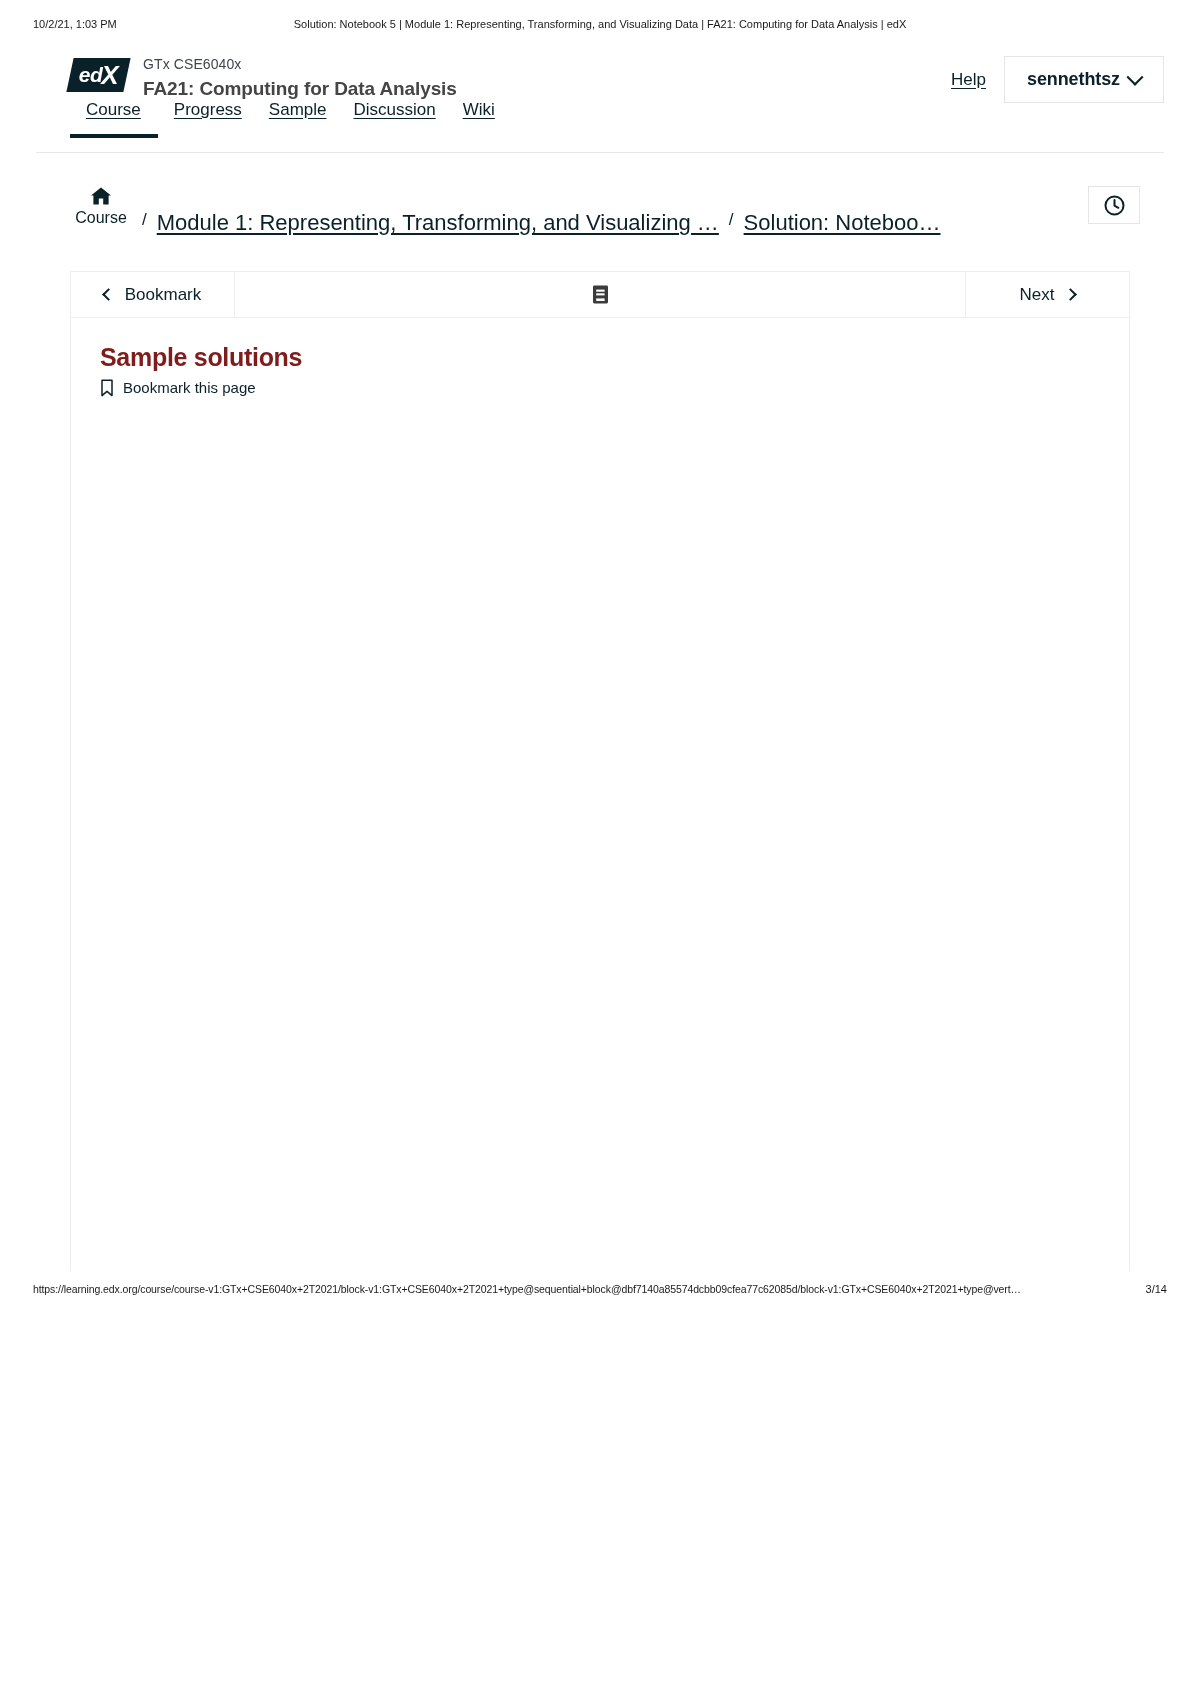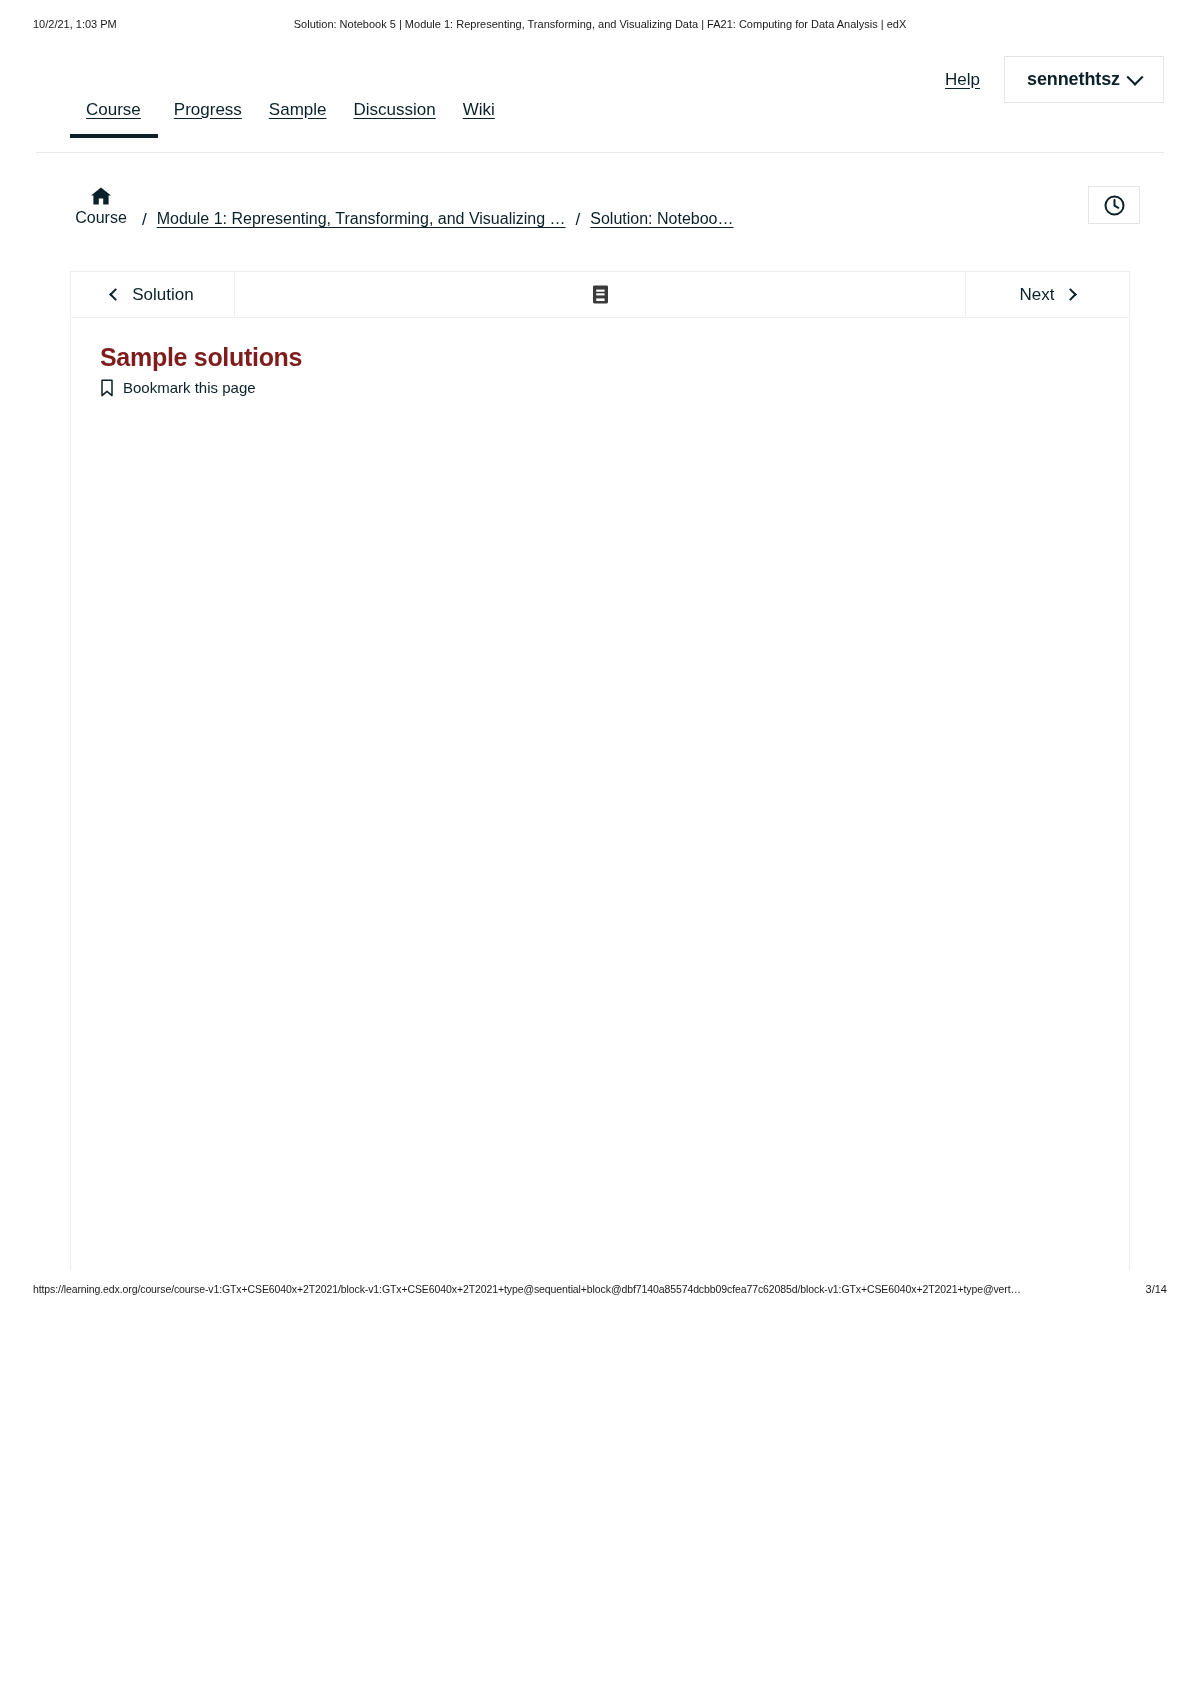"ed" div.brand { html: none -> <div> <div> <div></div> <div> <span>ed</span> <span>X</span> </div> </div> <div> <div>GTx CSE6040x</div> <div>FA21: Computing for Data Analysis</div> </div> </div> }
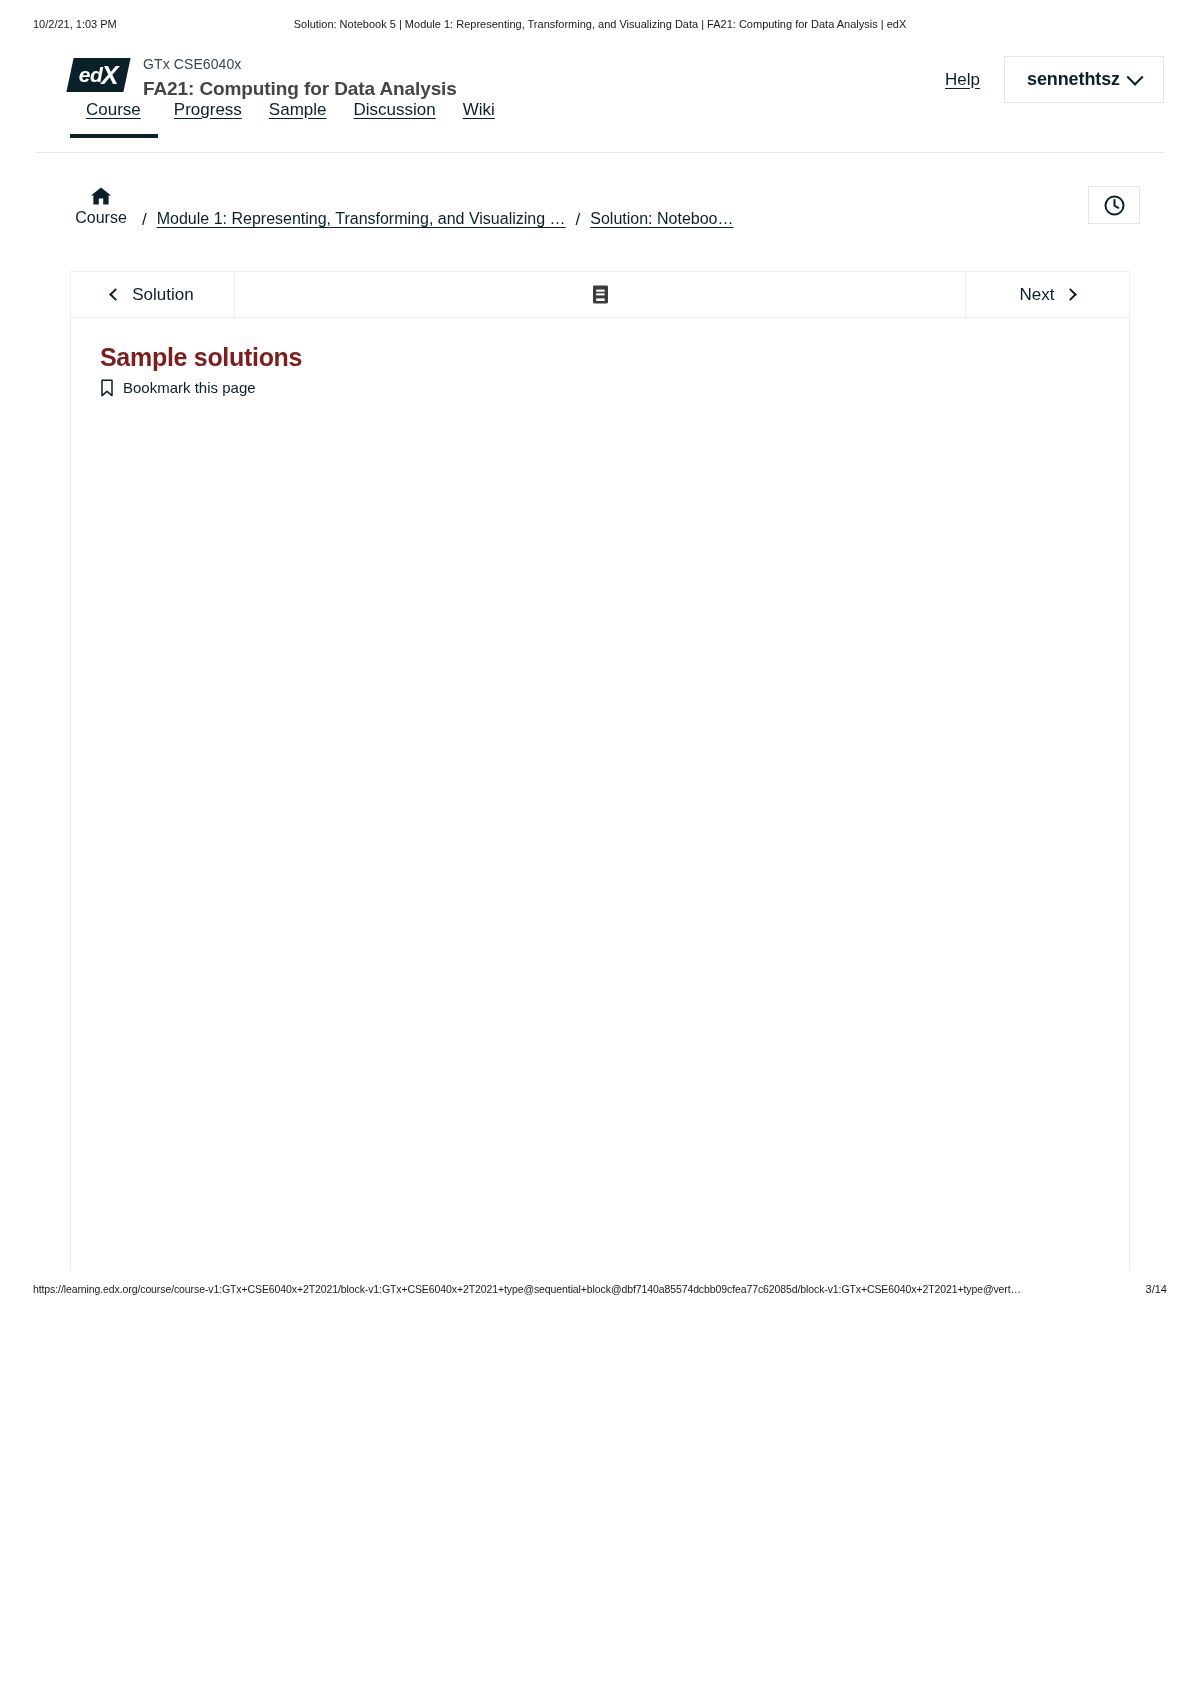"Help" .header-right { gap: 24px -> 18px }
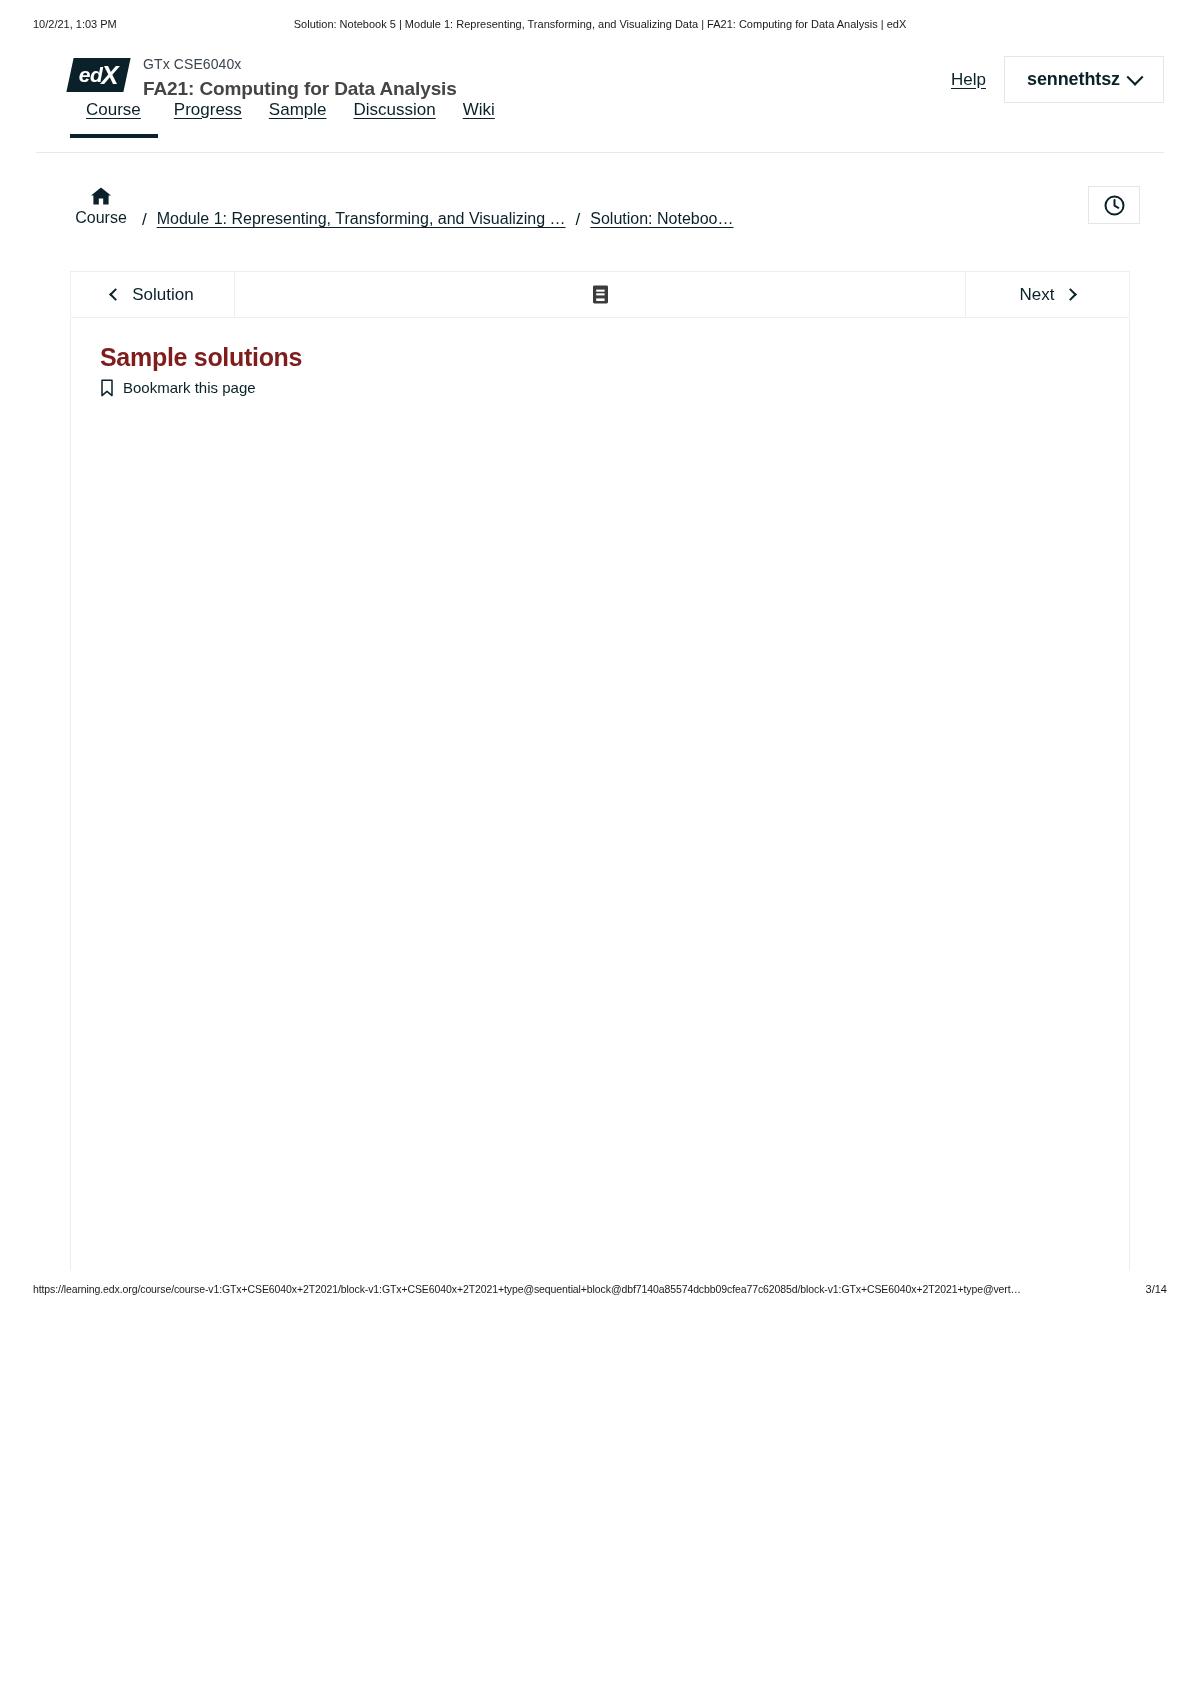"Module 1: Representing, Transforming," .crumb-link { font-size: 16px -> 22px }
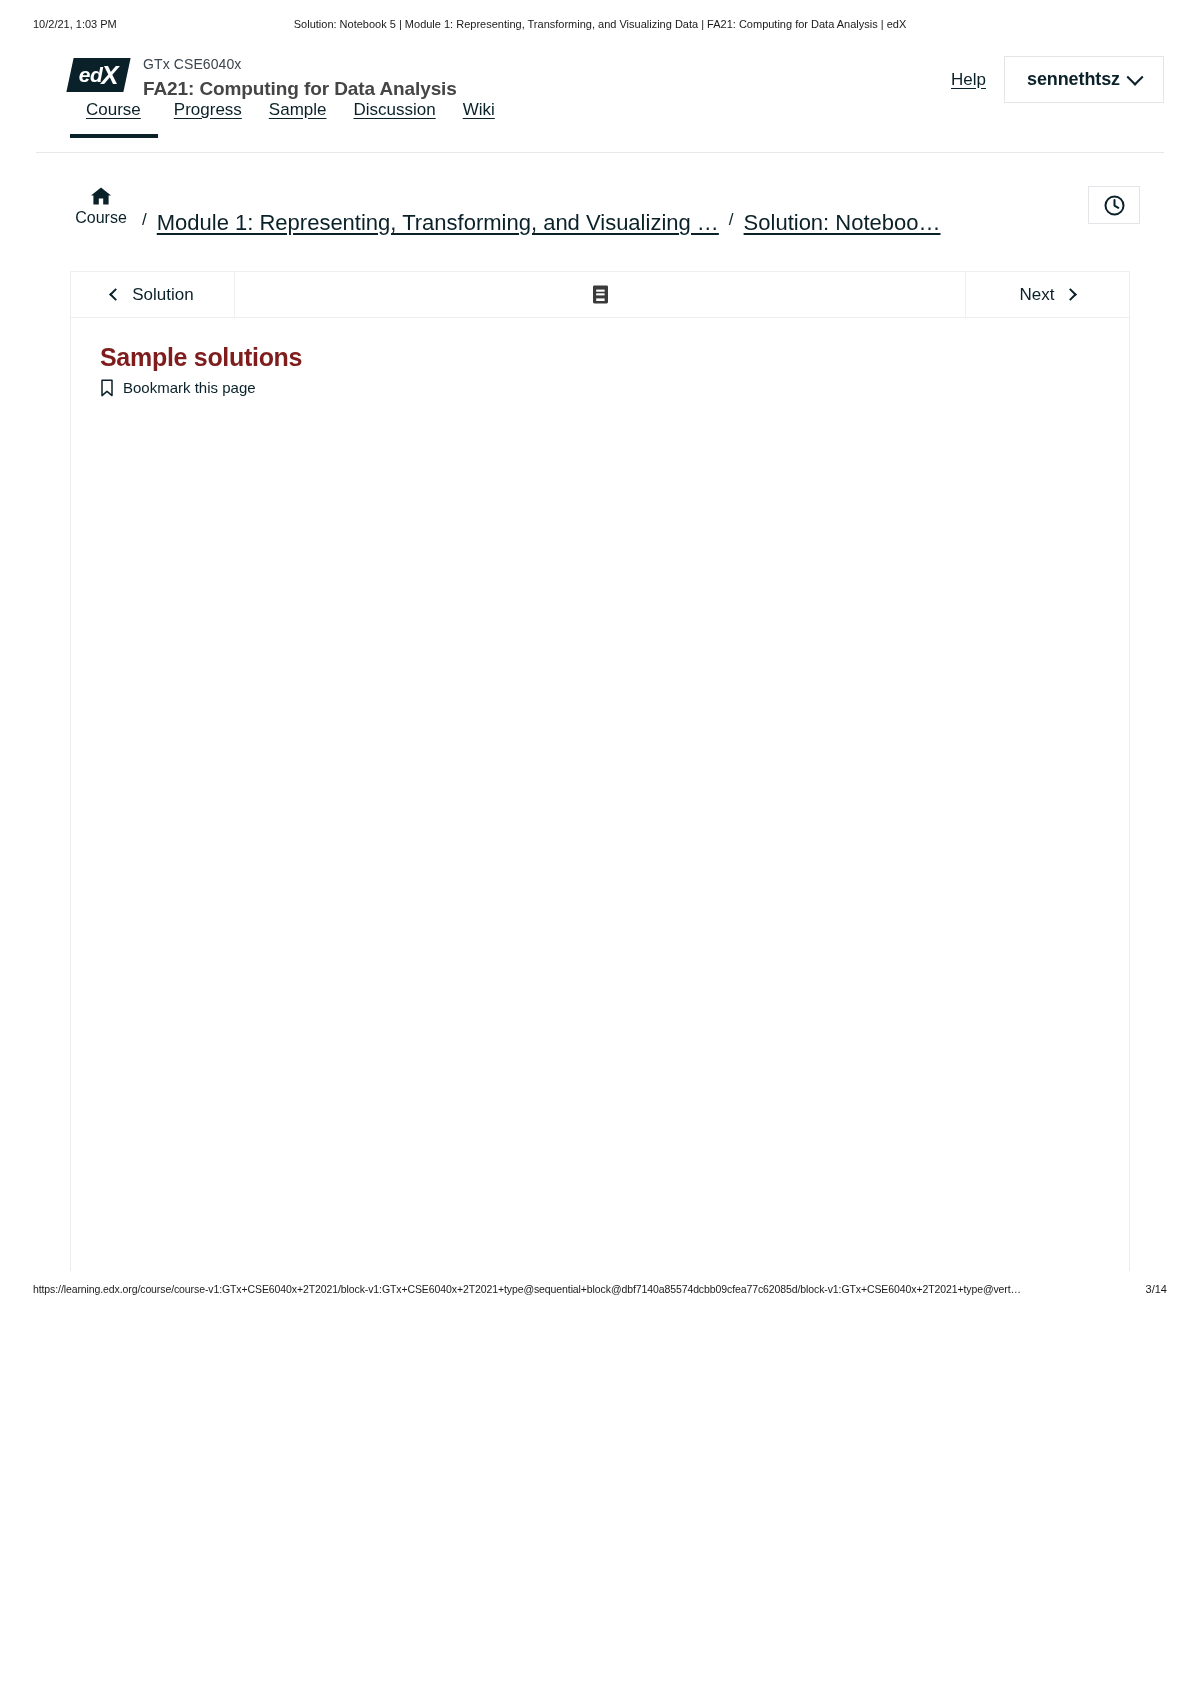"Solution" span { text: Solution -> Bookmark }
